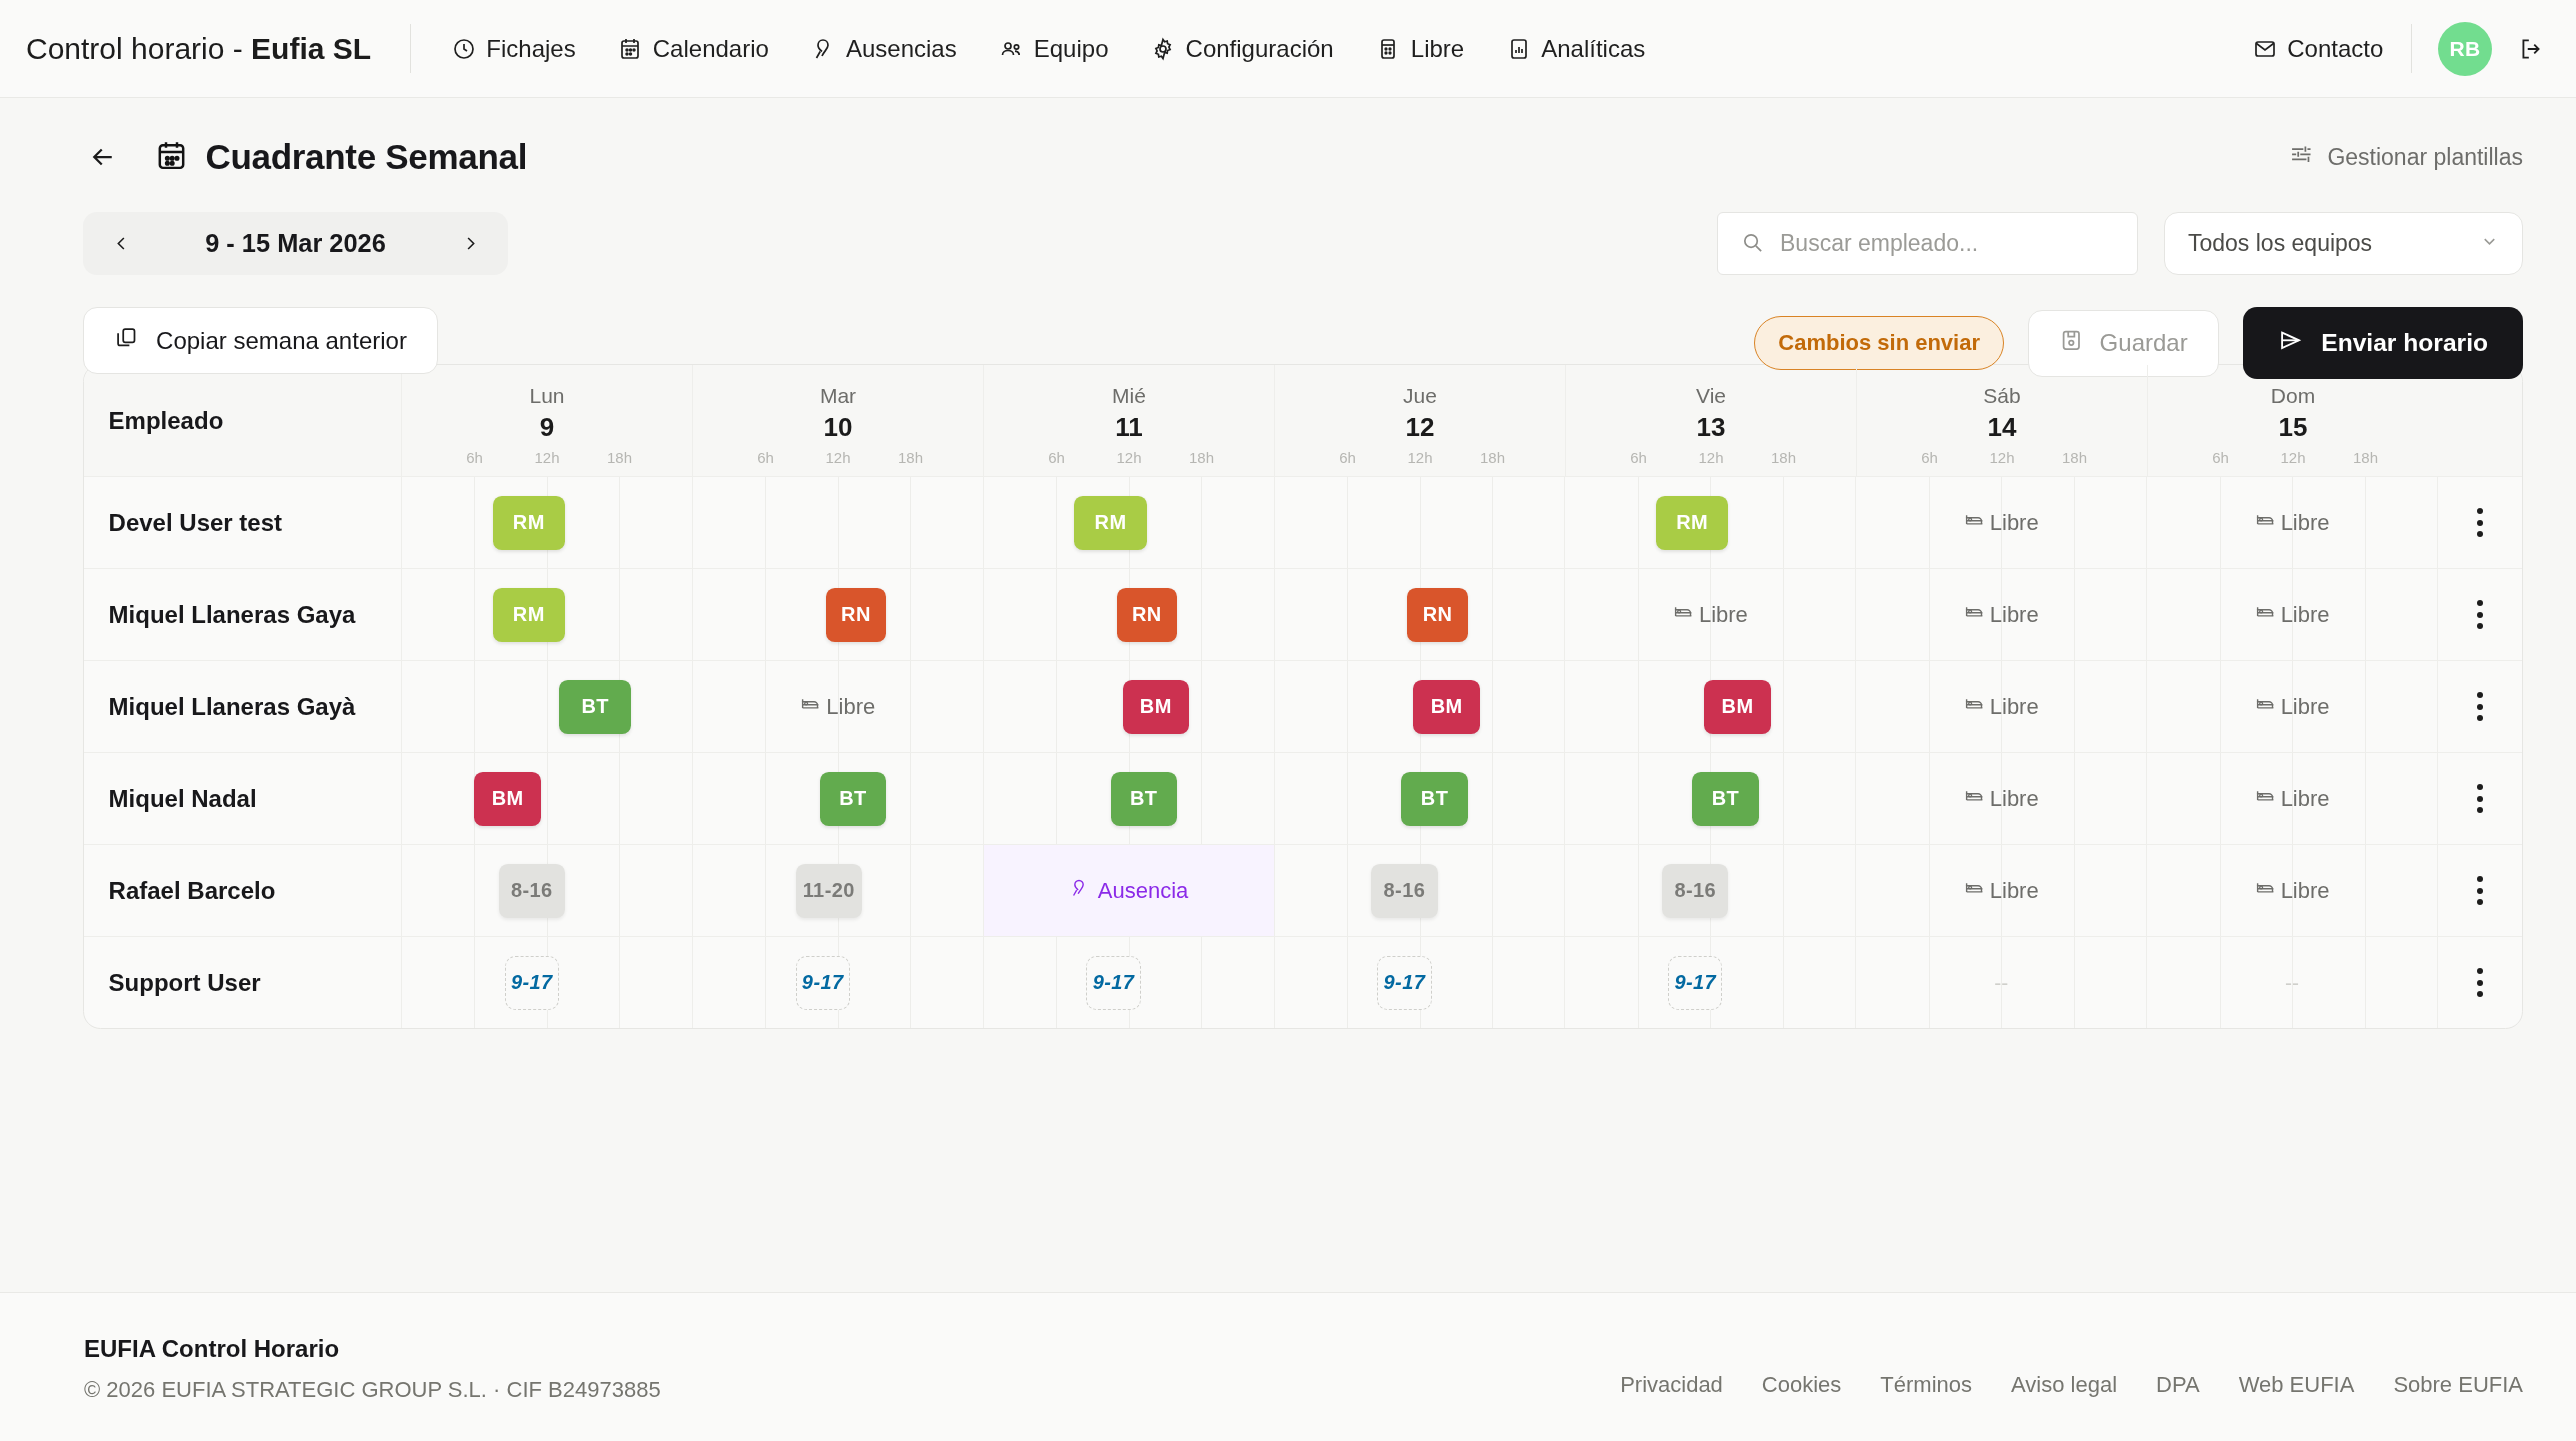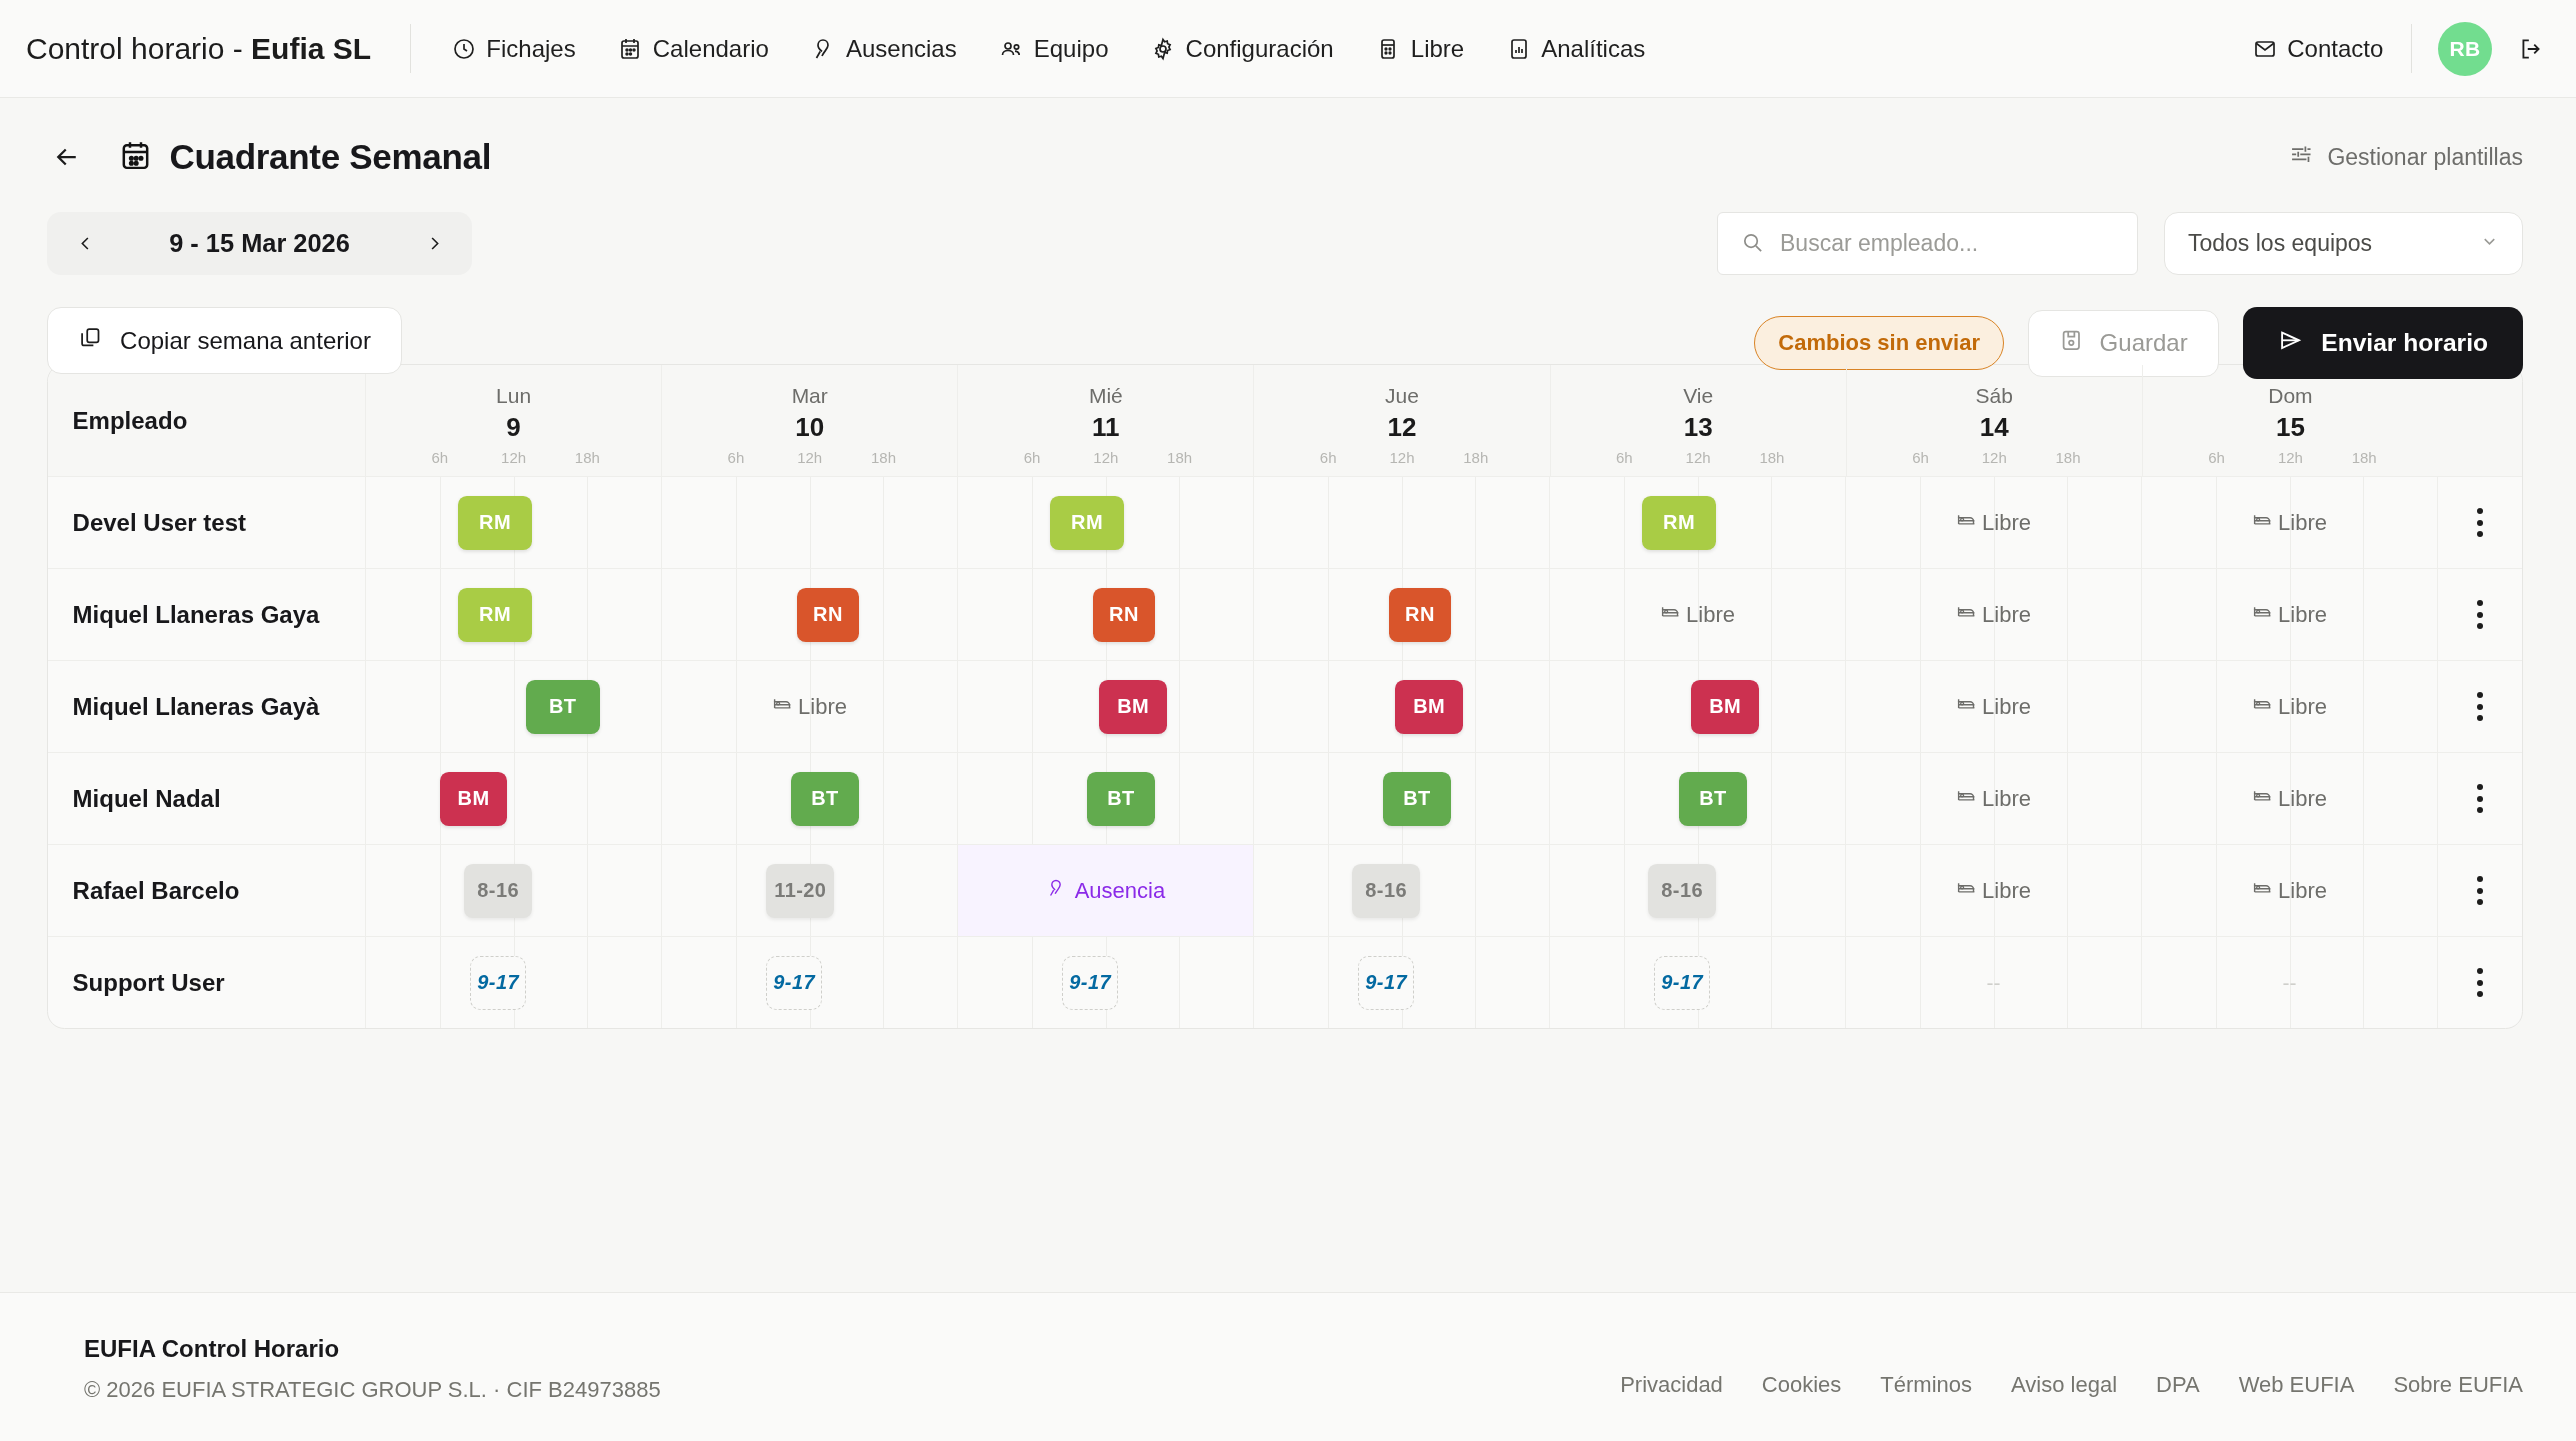"Cuadrante Semanal" .page { padding: 39px 53px 0 47px -> 39px 53px 0 83px }
